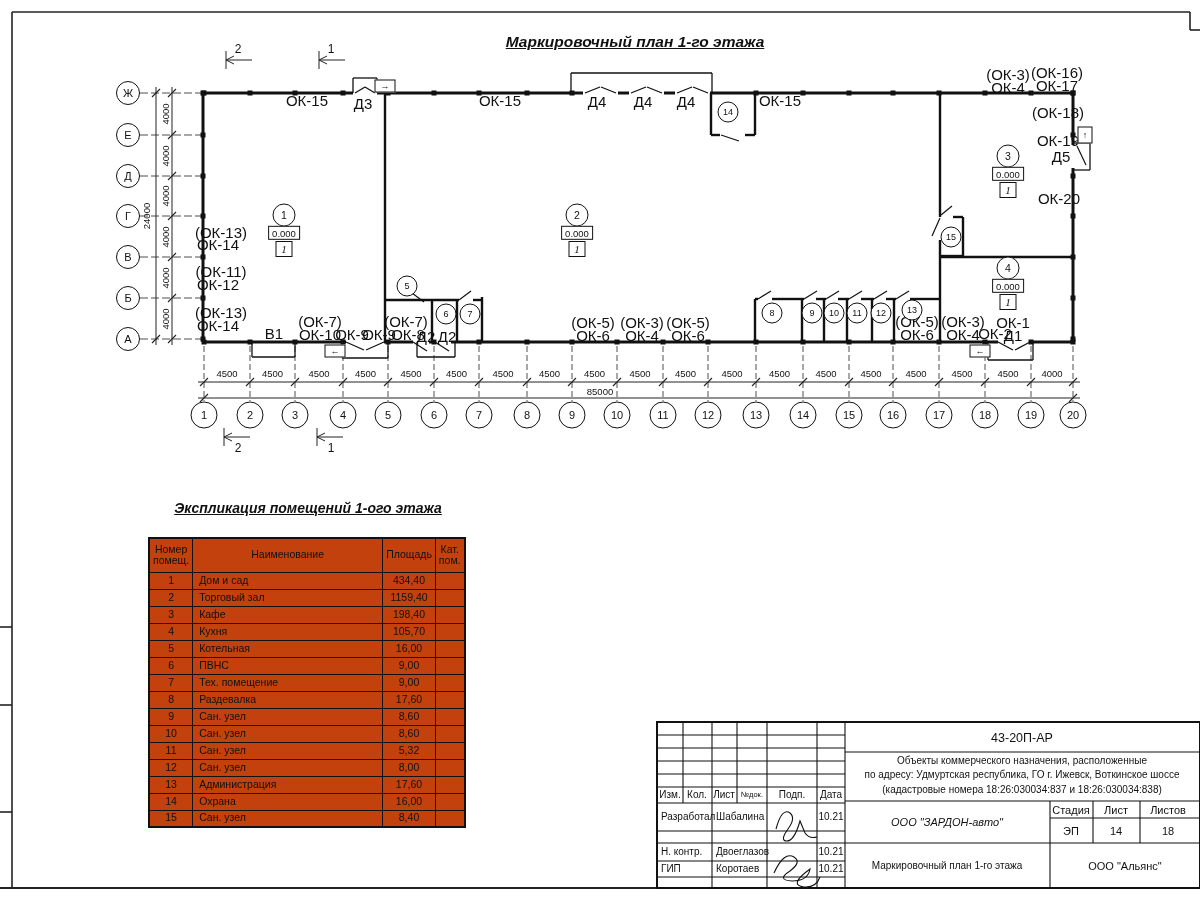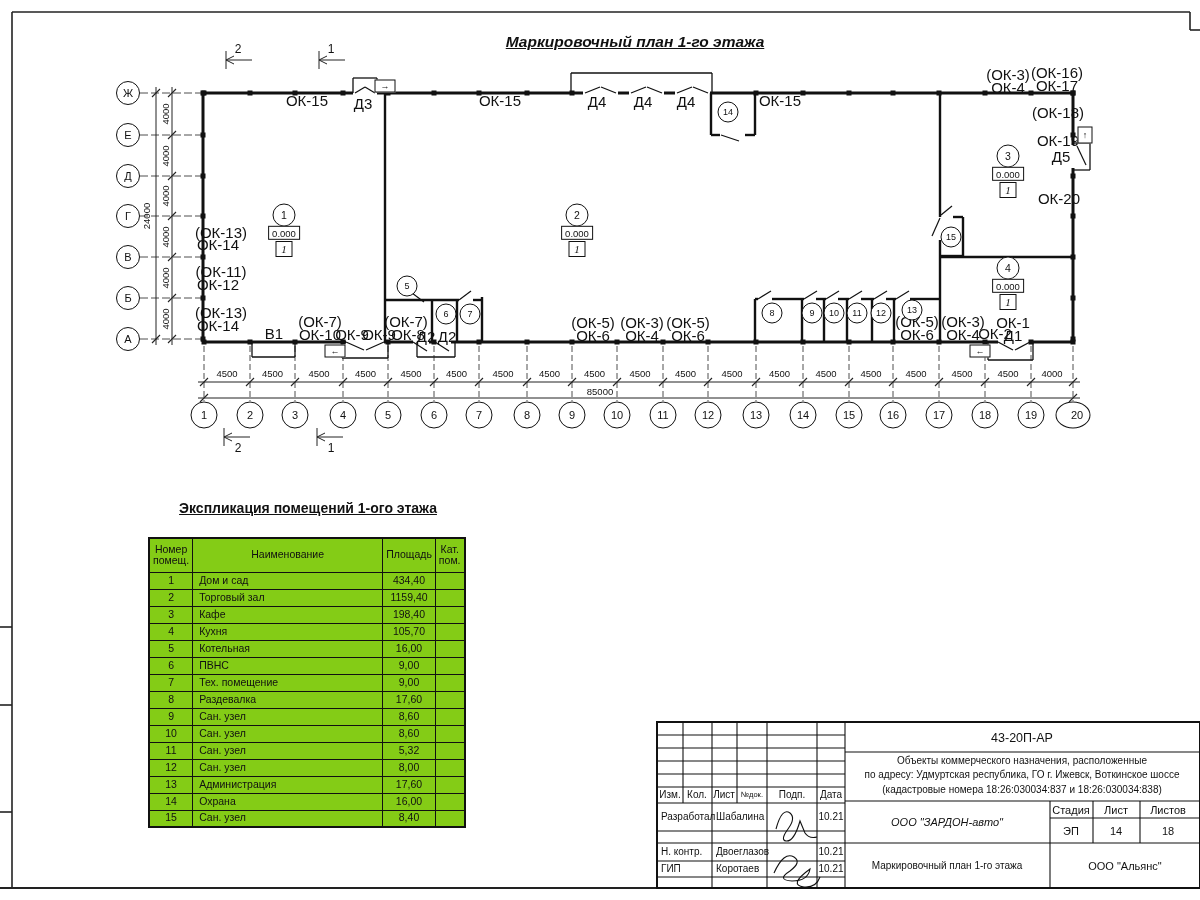"20" div.circ { padding-left: 8px -> none }
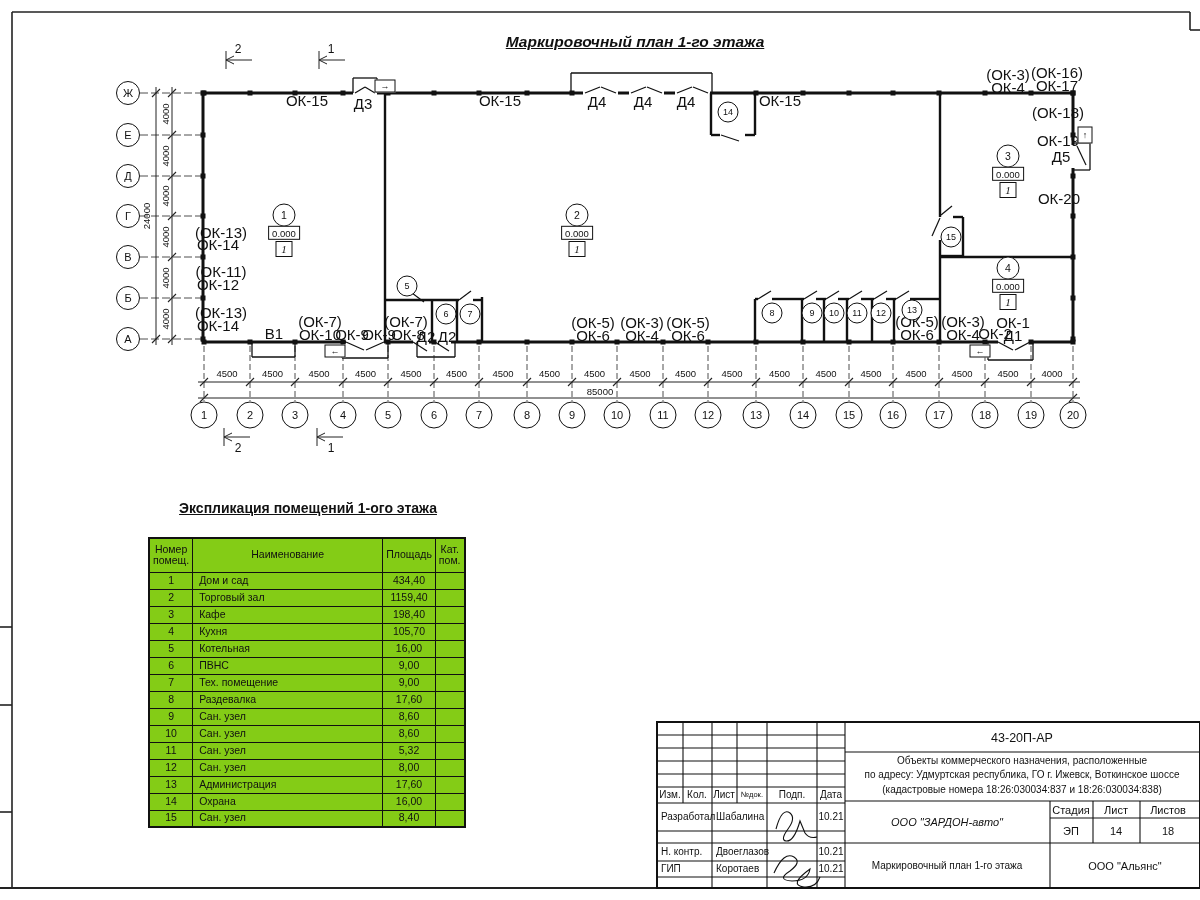"Экспликация помещений 1-ого этажа" .table-title { font-style: none -> italic }
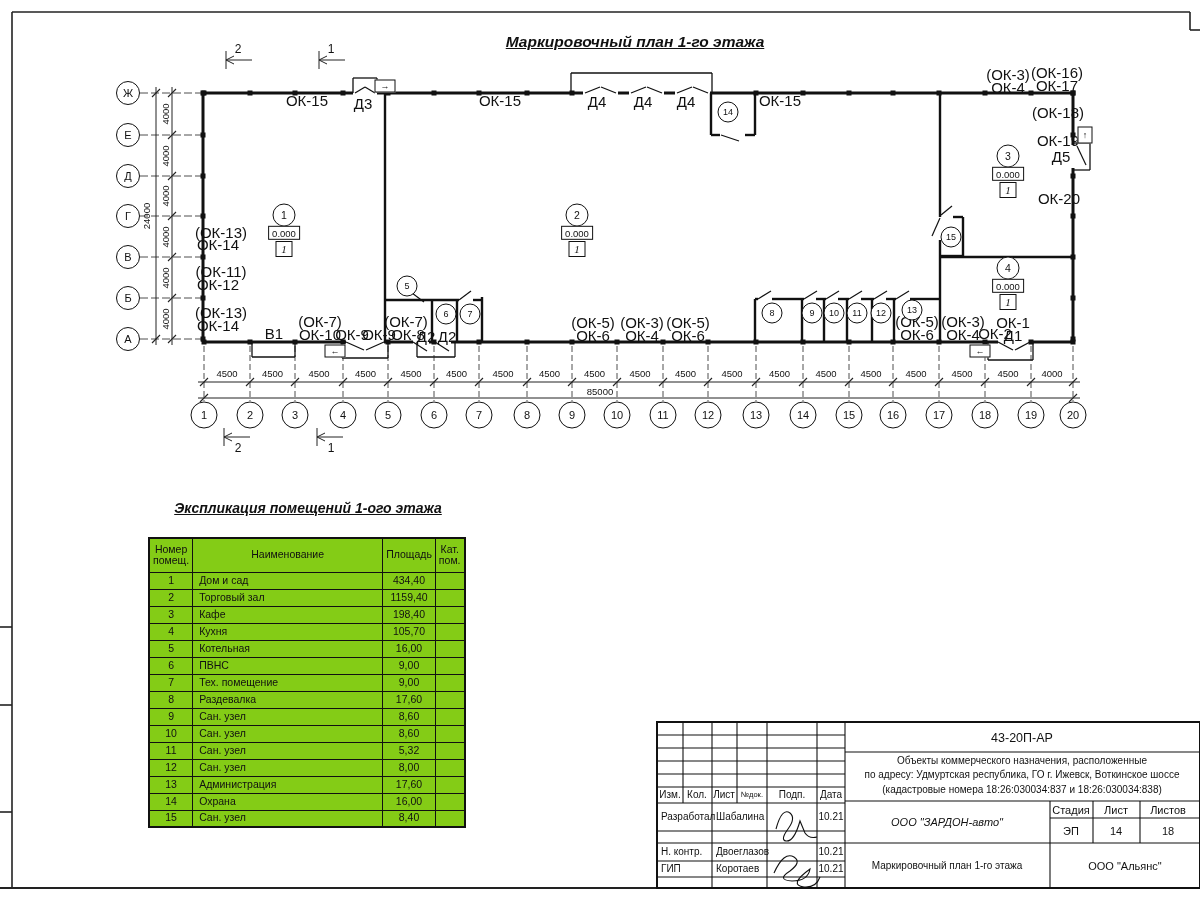"Номер" #expl-table { background: #84cc16 -> #c2410c }
